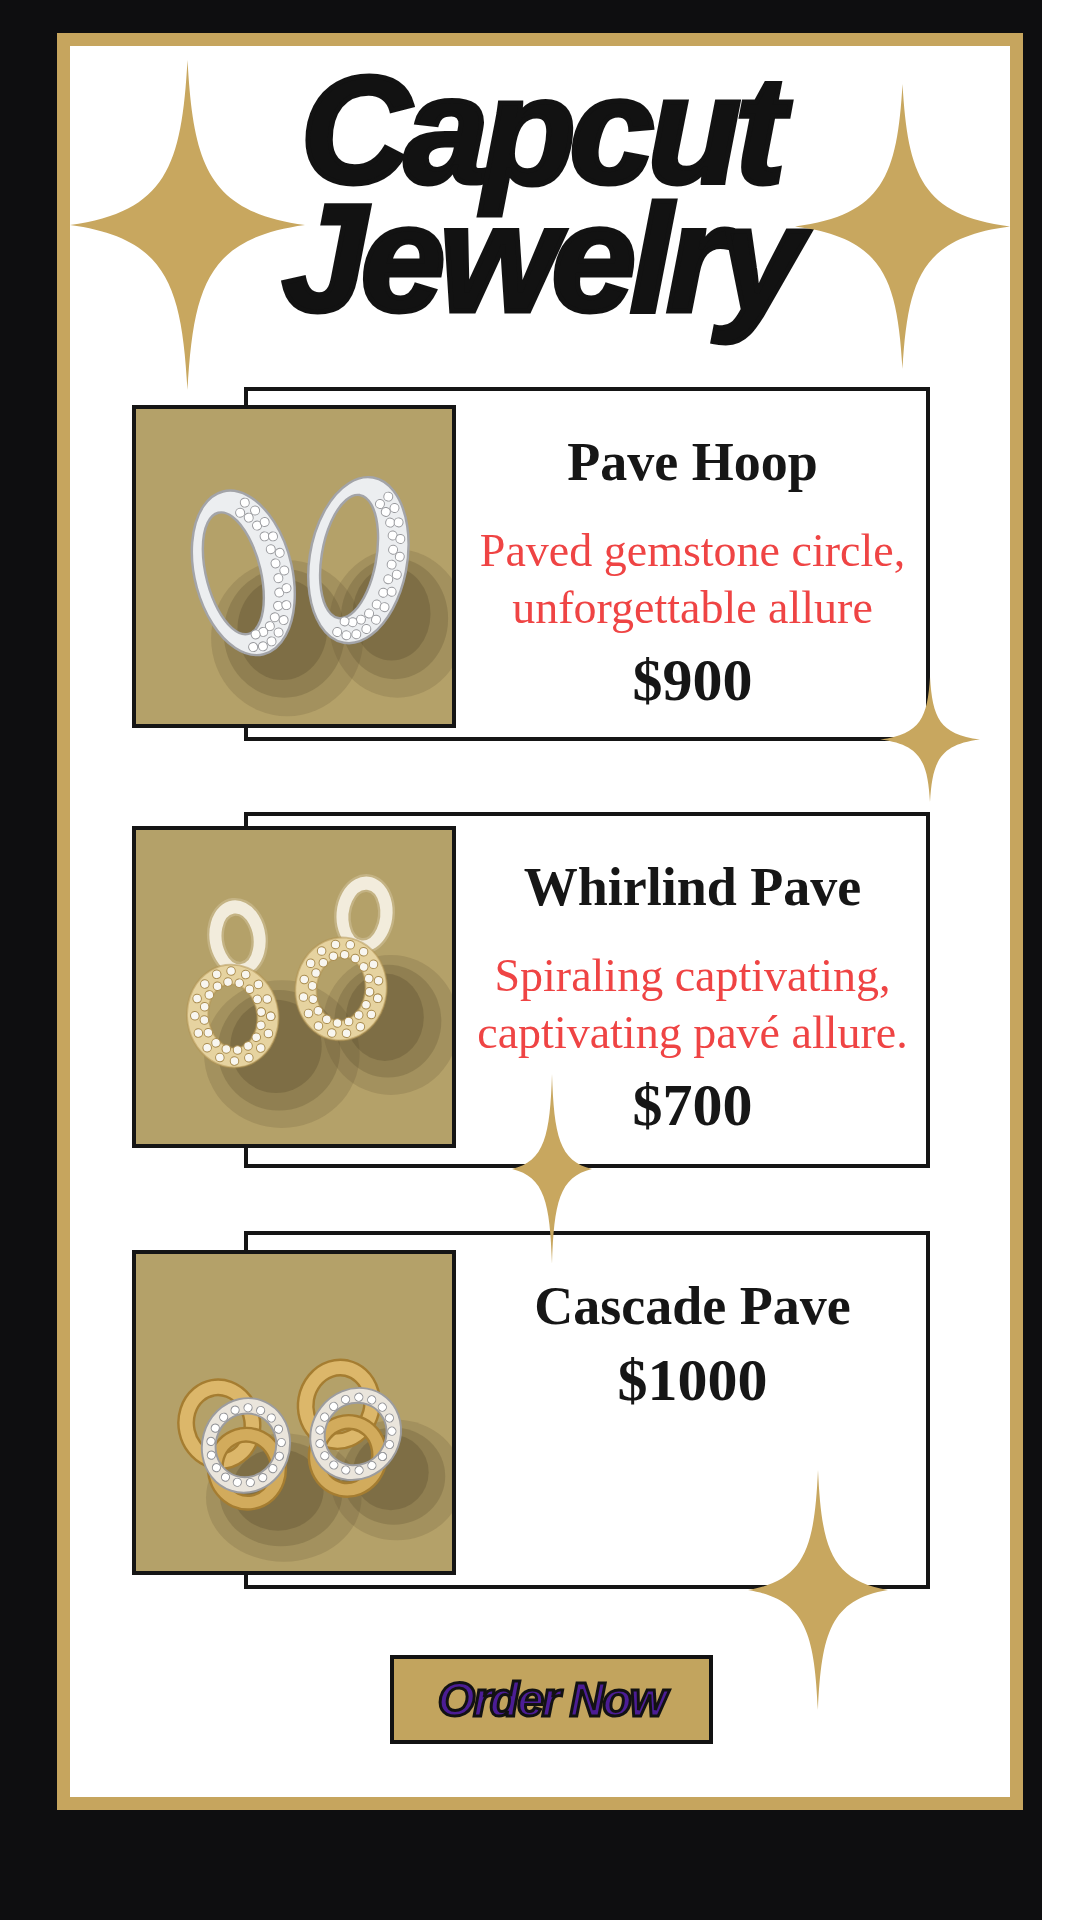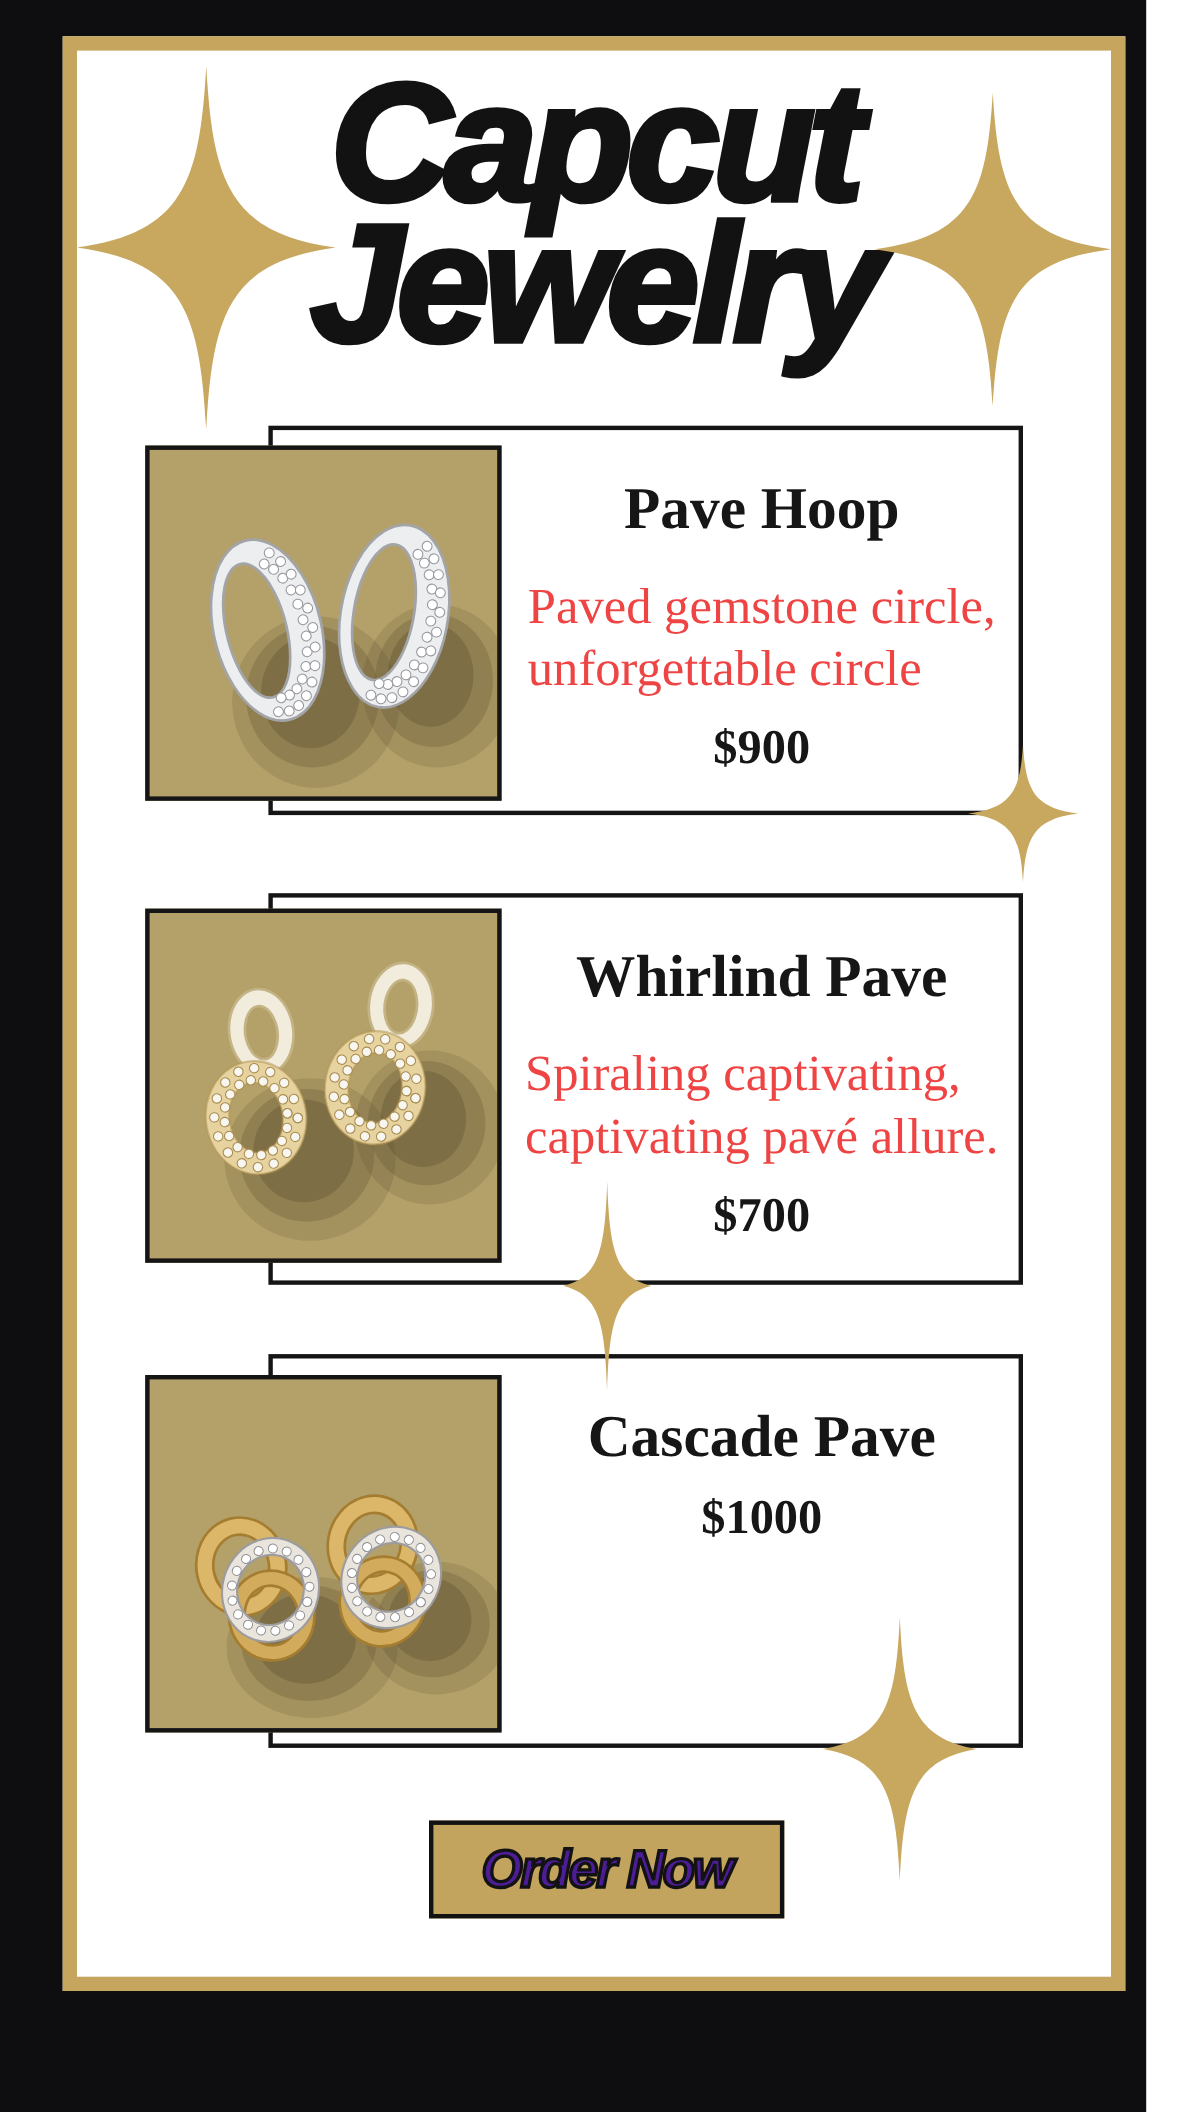"Pave Hoop" .card-text { text-align: none -> center }
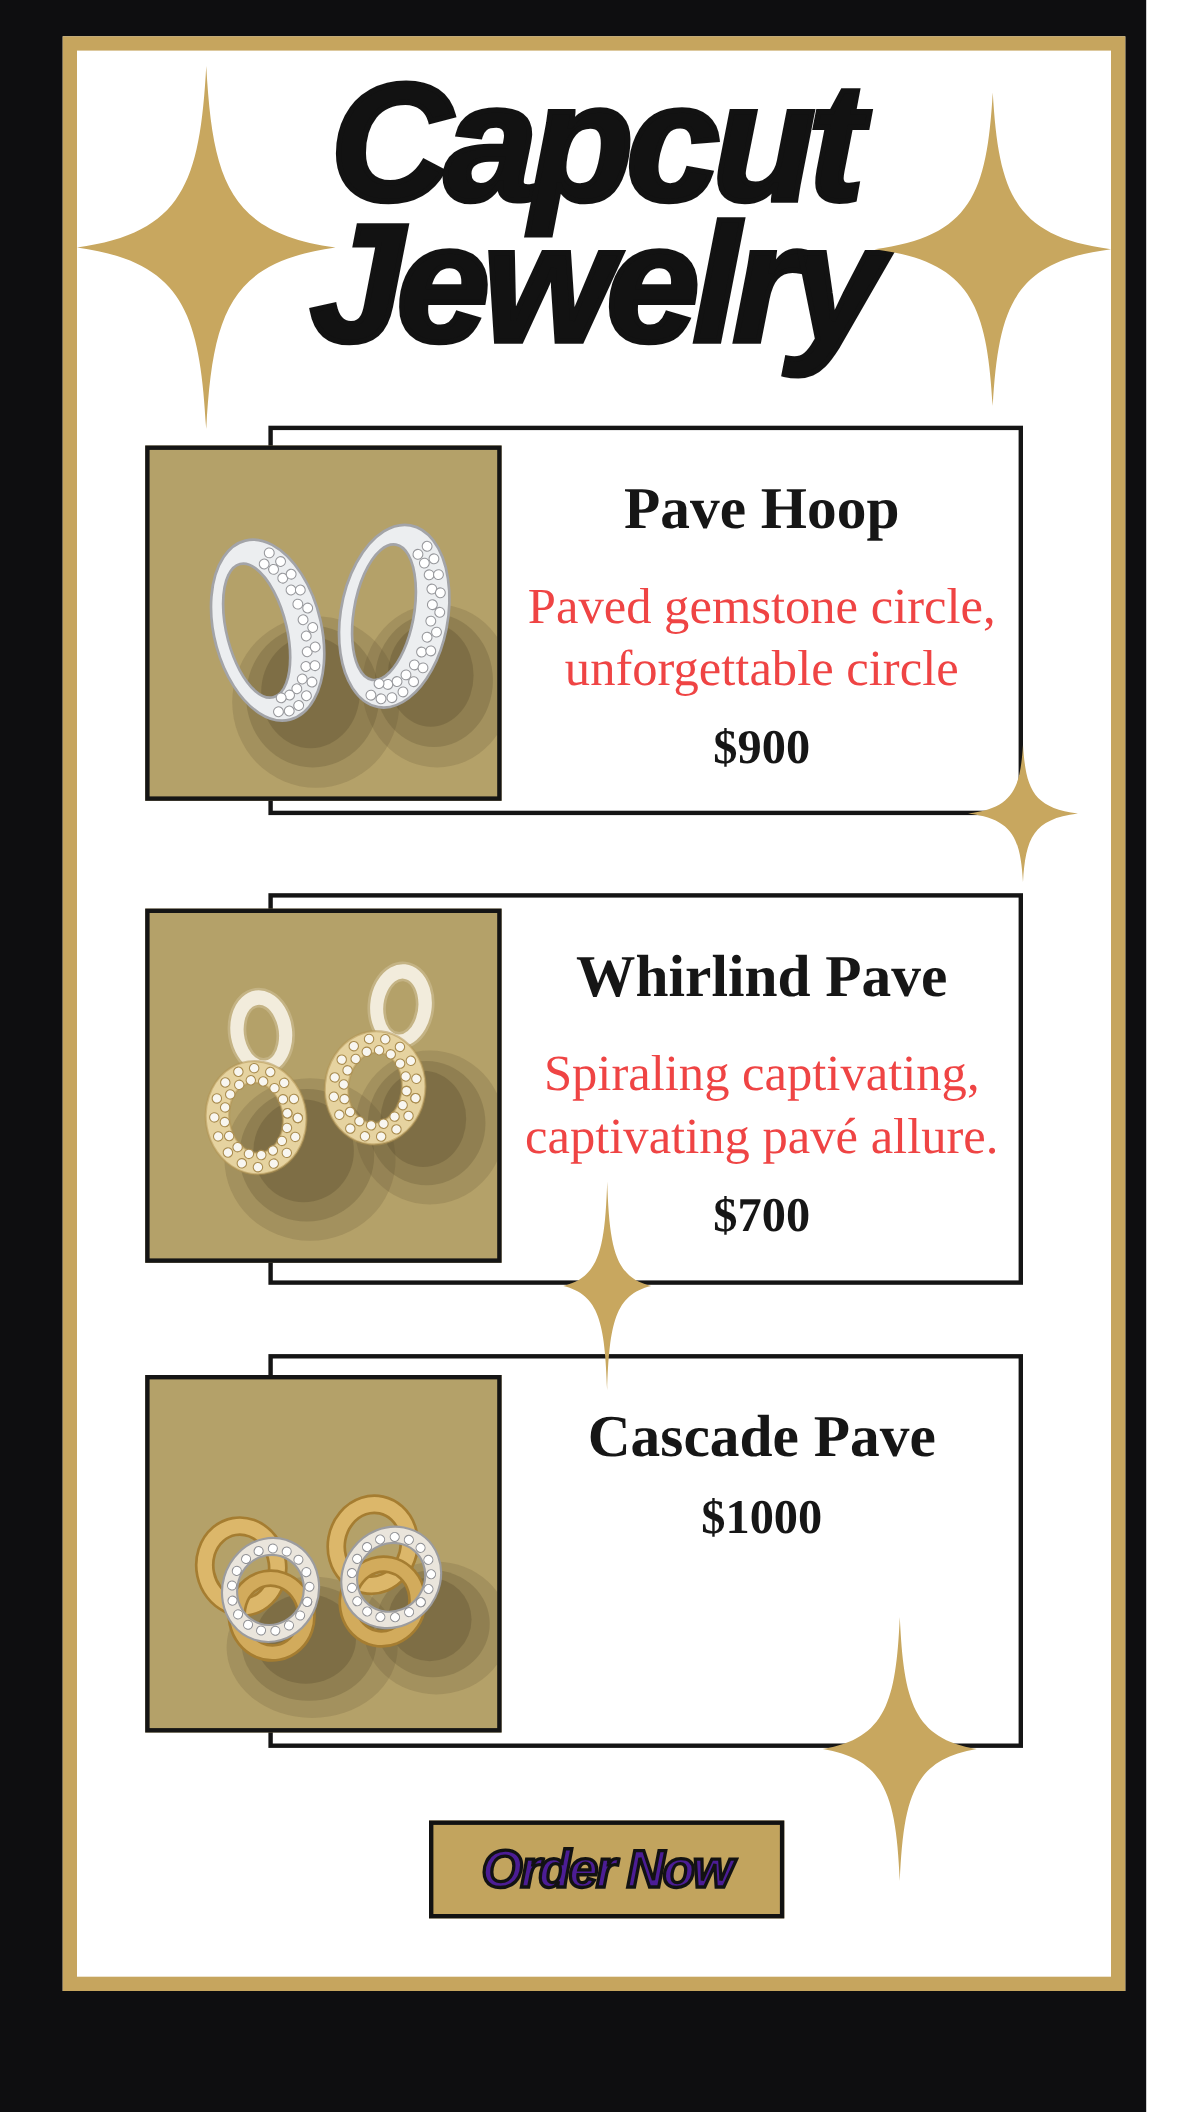"unforgettable circle" div { text: circle -> allure }
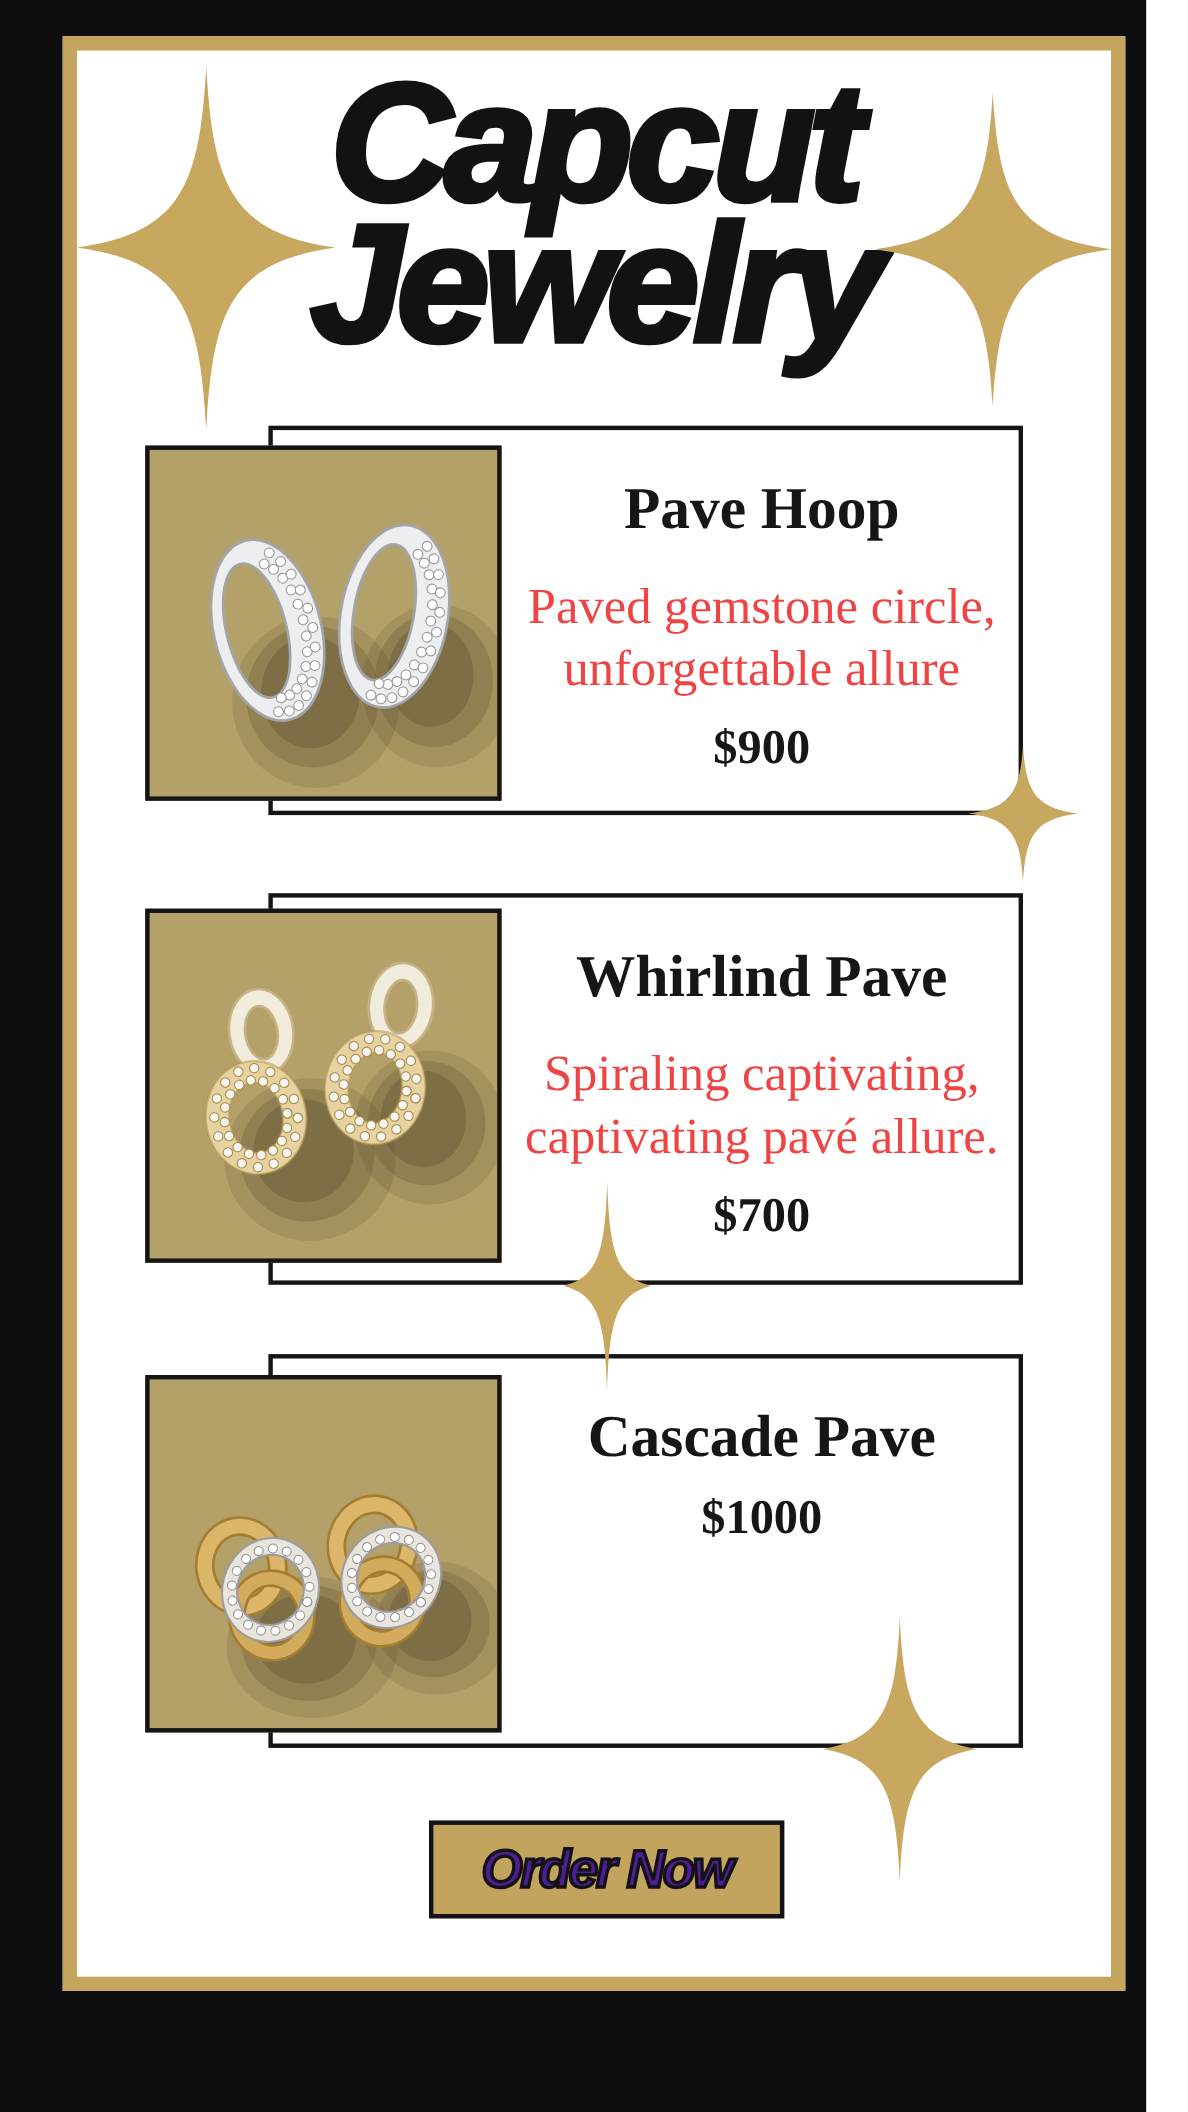"$900" .product-price { font-size: 44px -> 60px }
